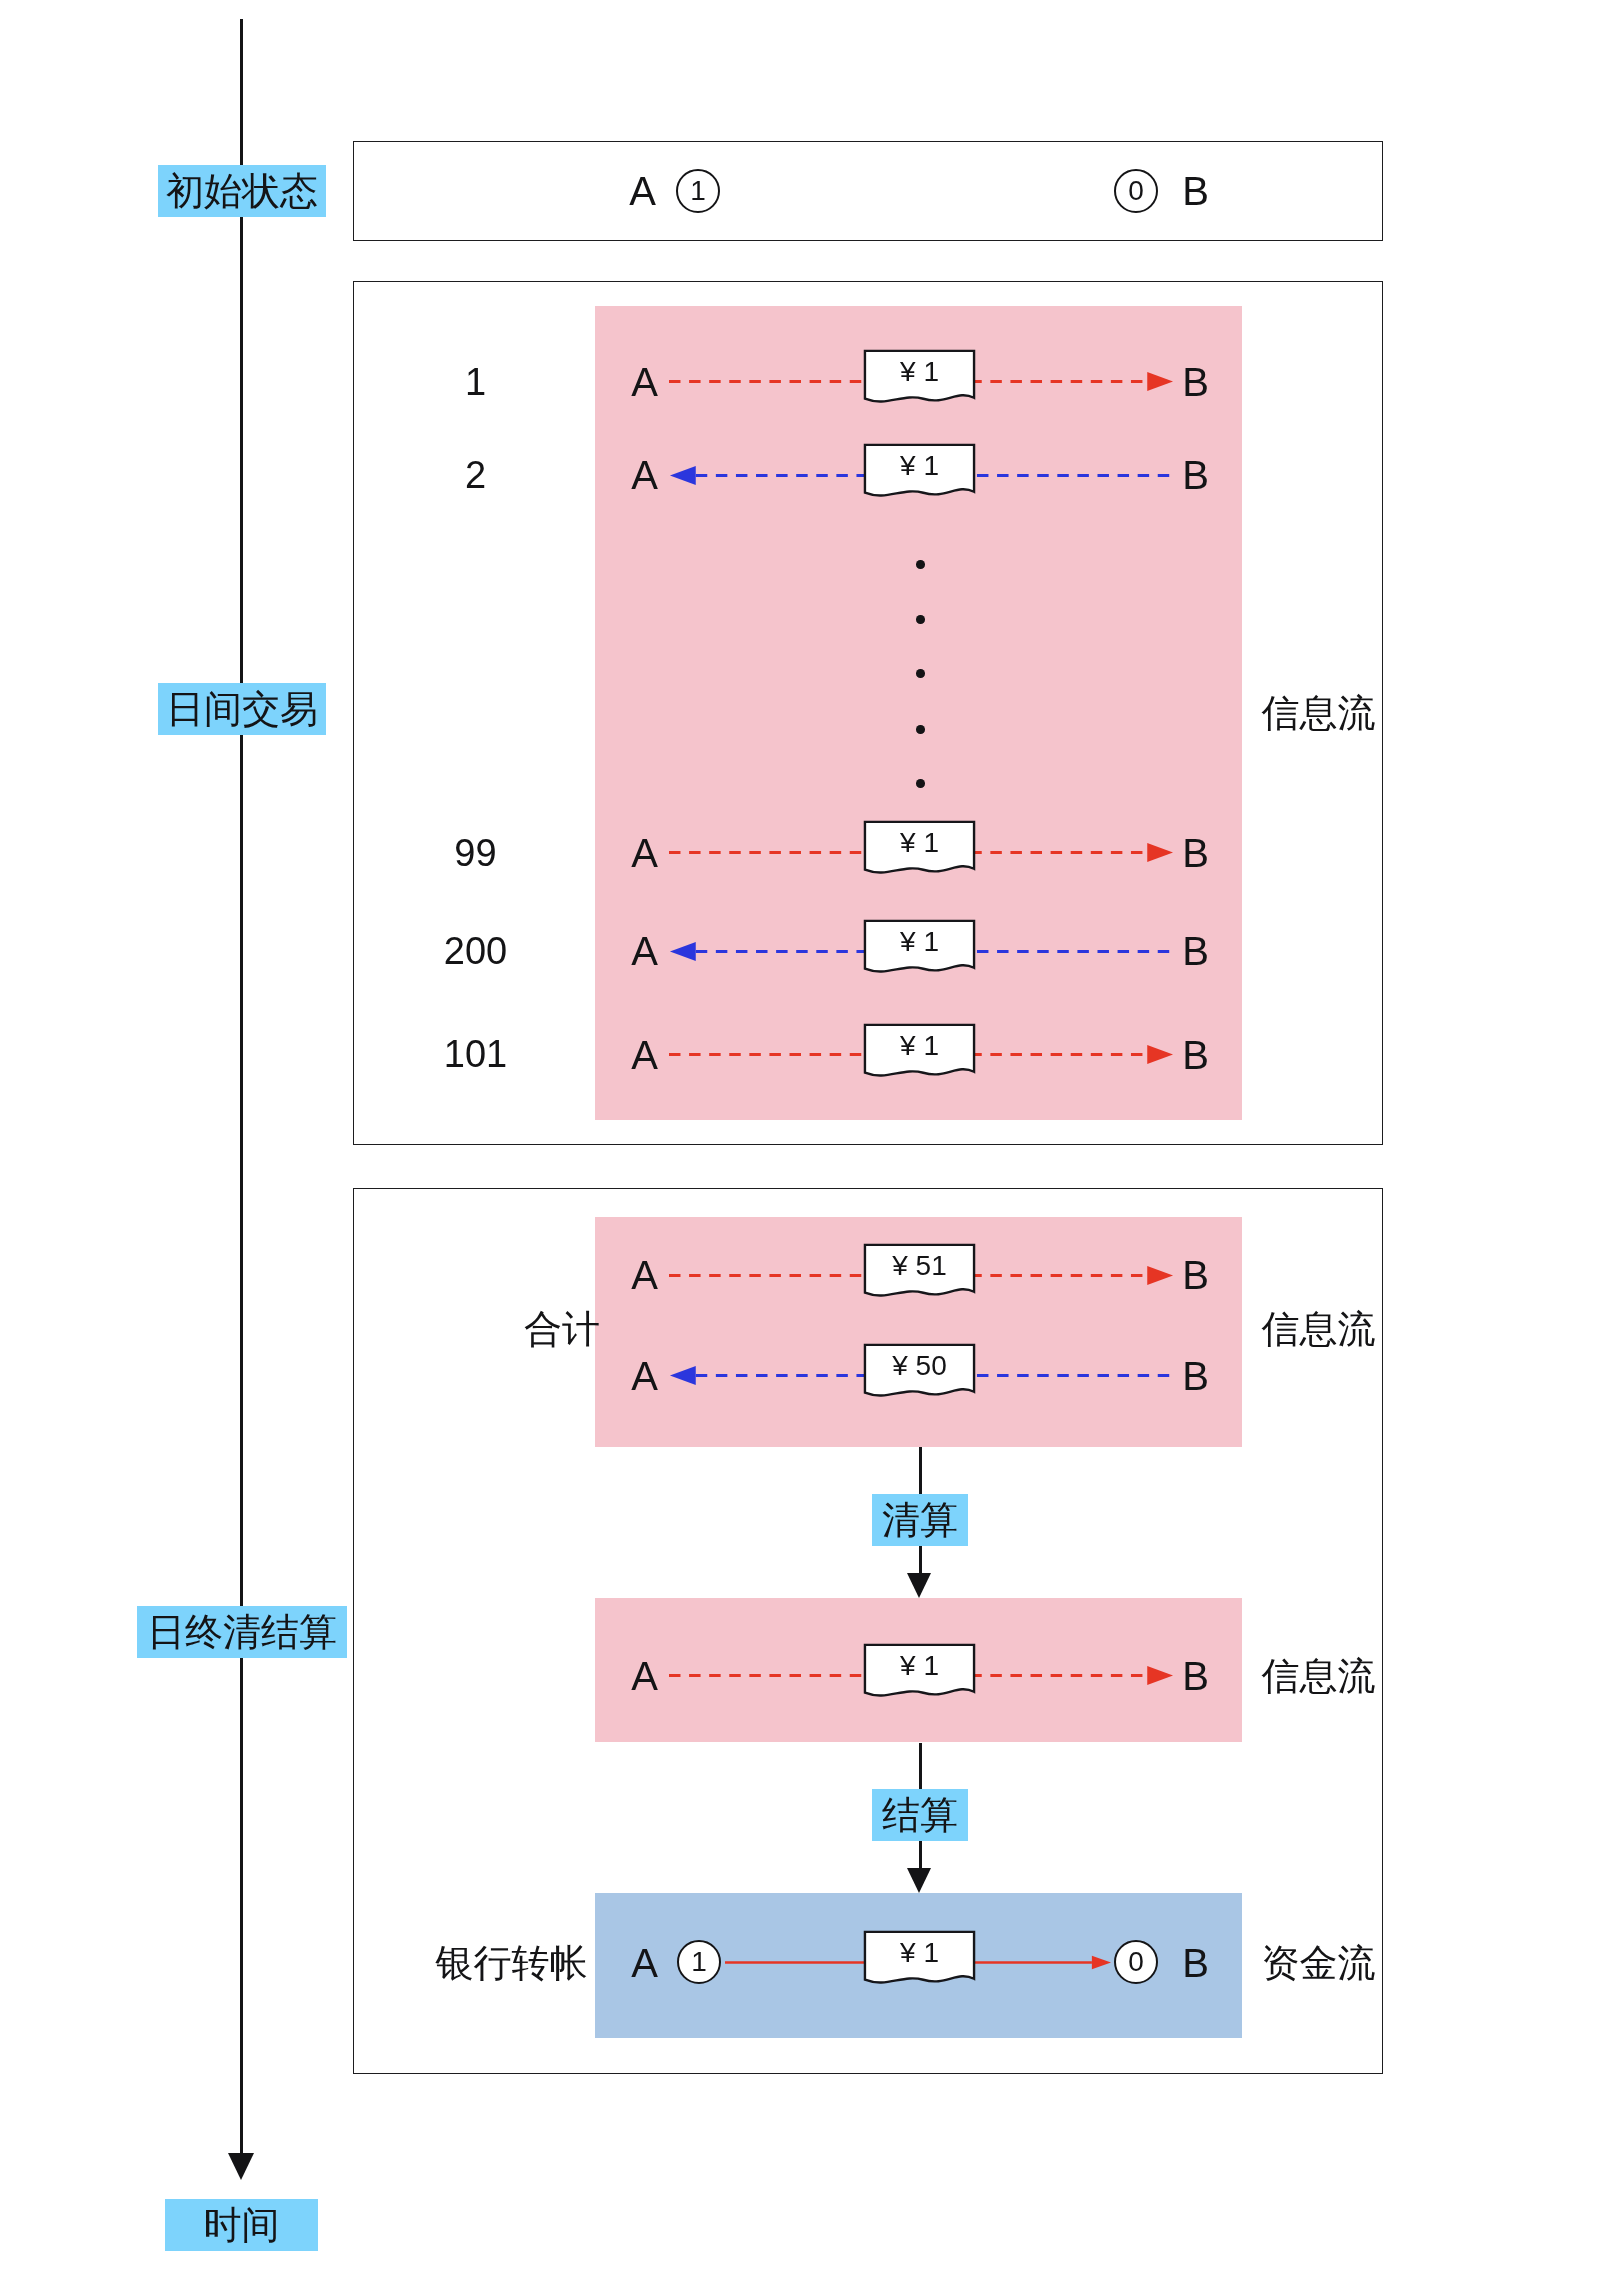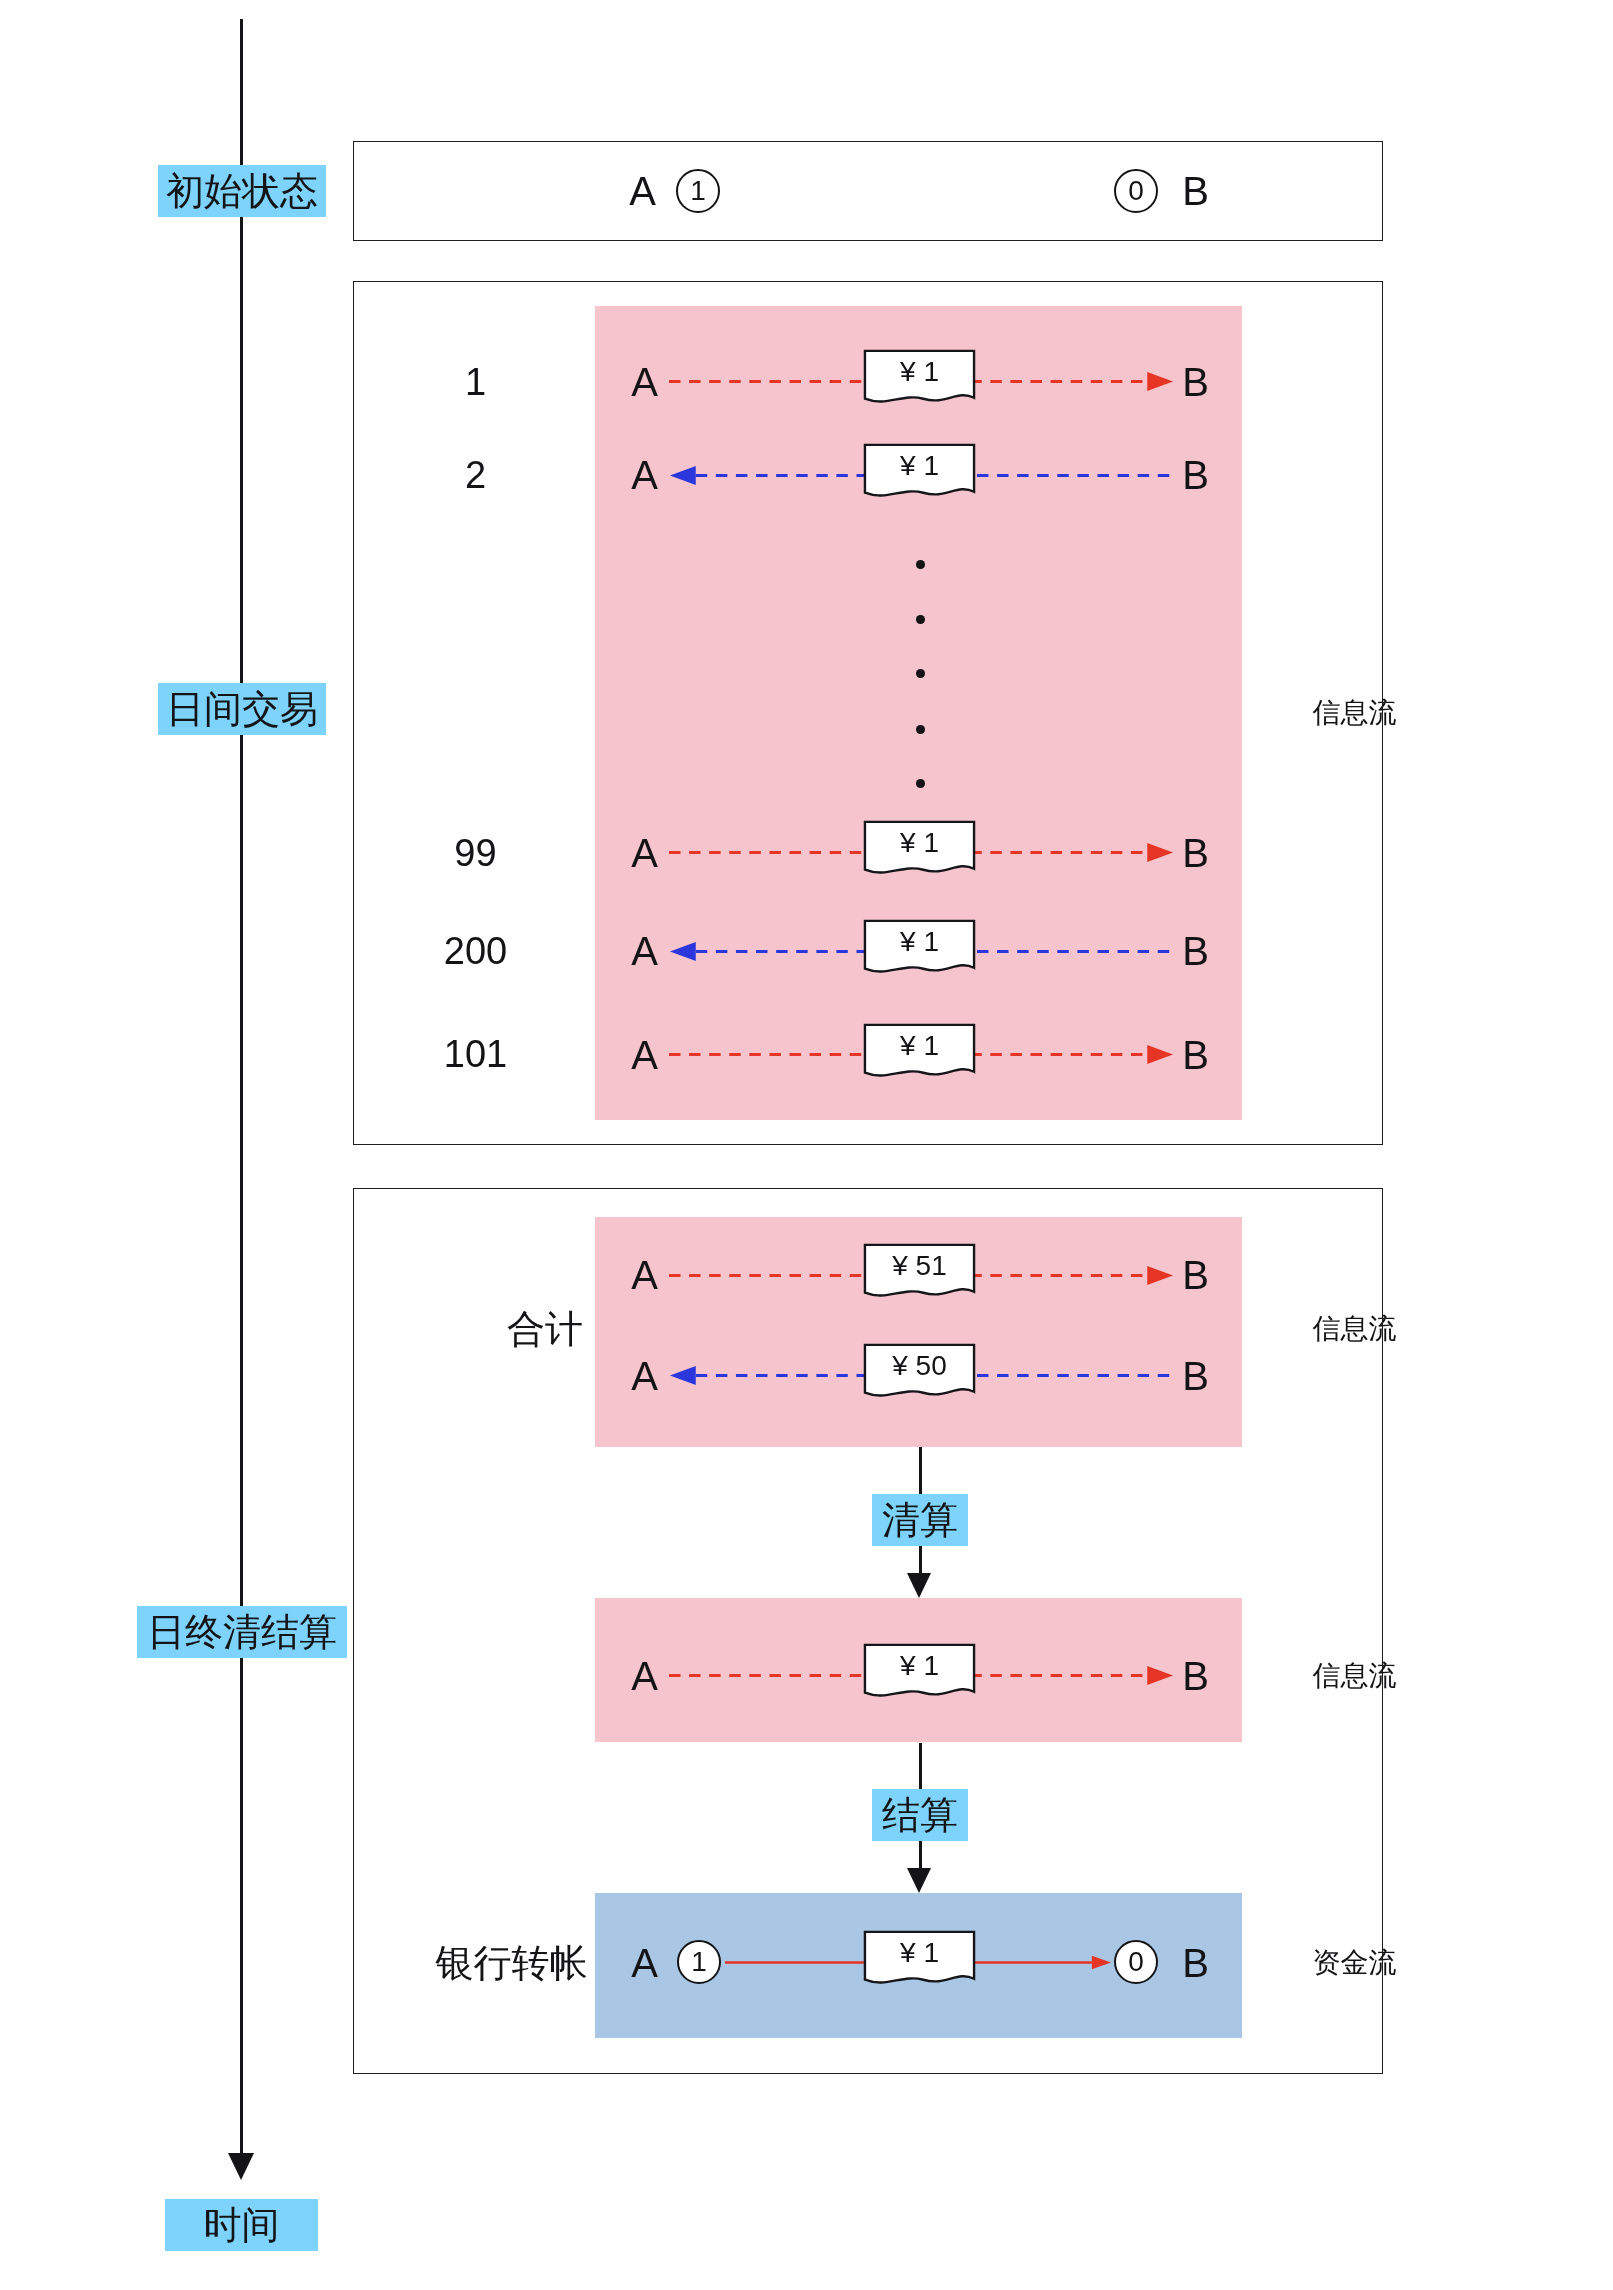"信息流" .side-label { font-size: 28px -> 38px; margin-left: 36px -> none }
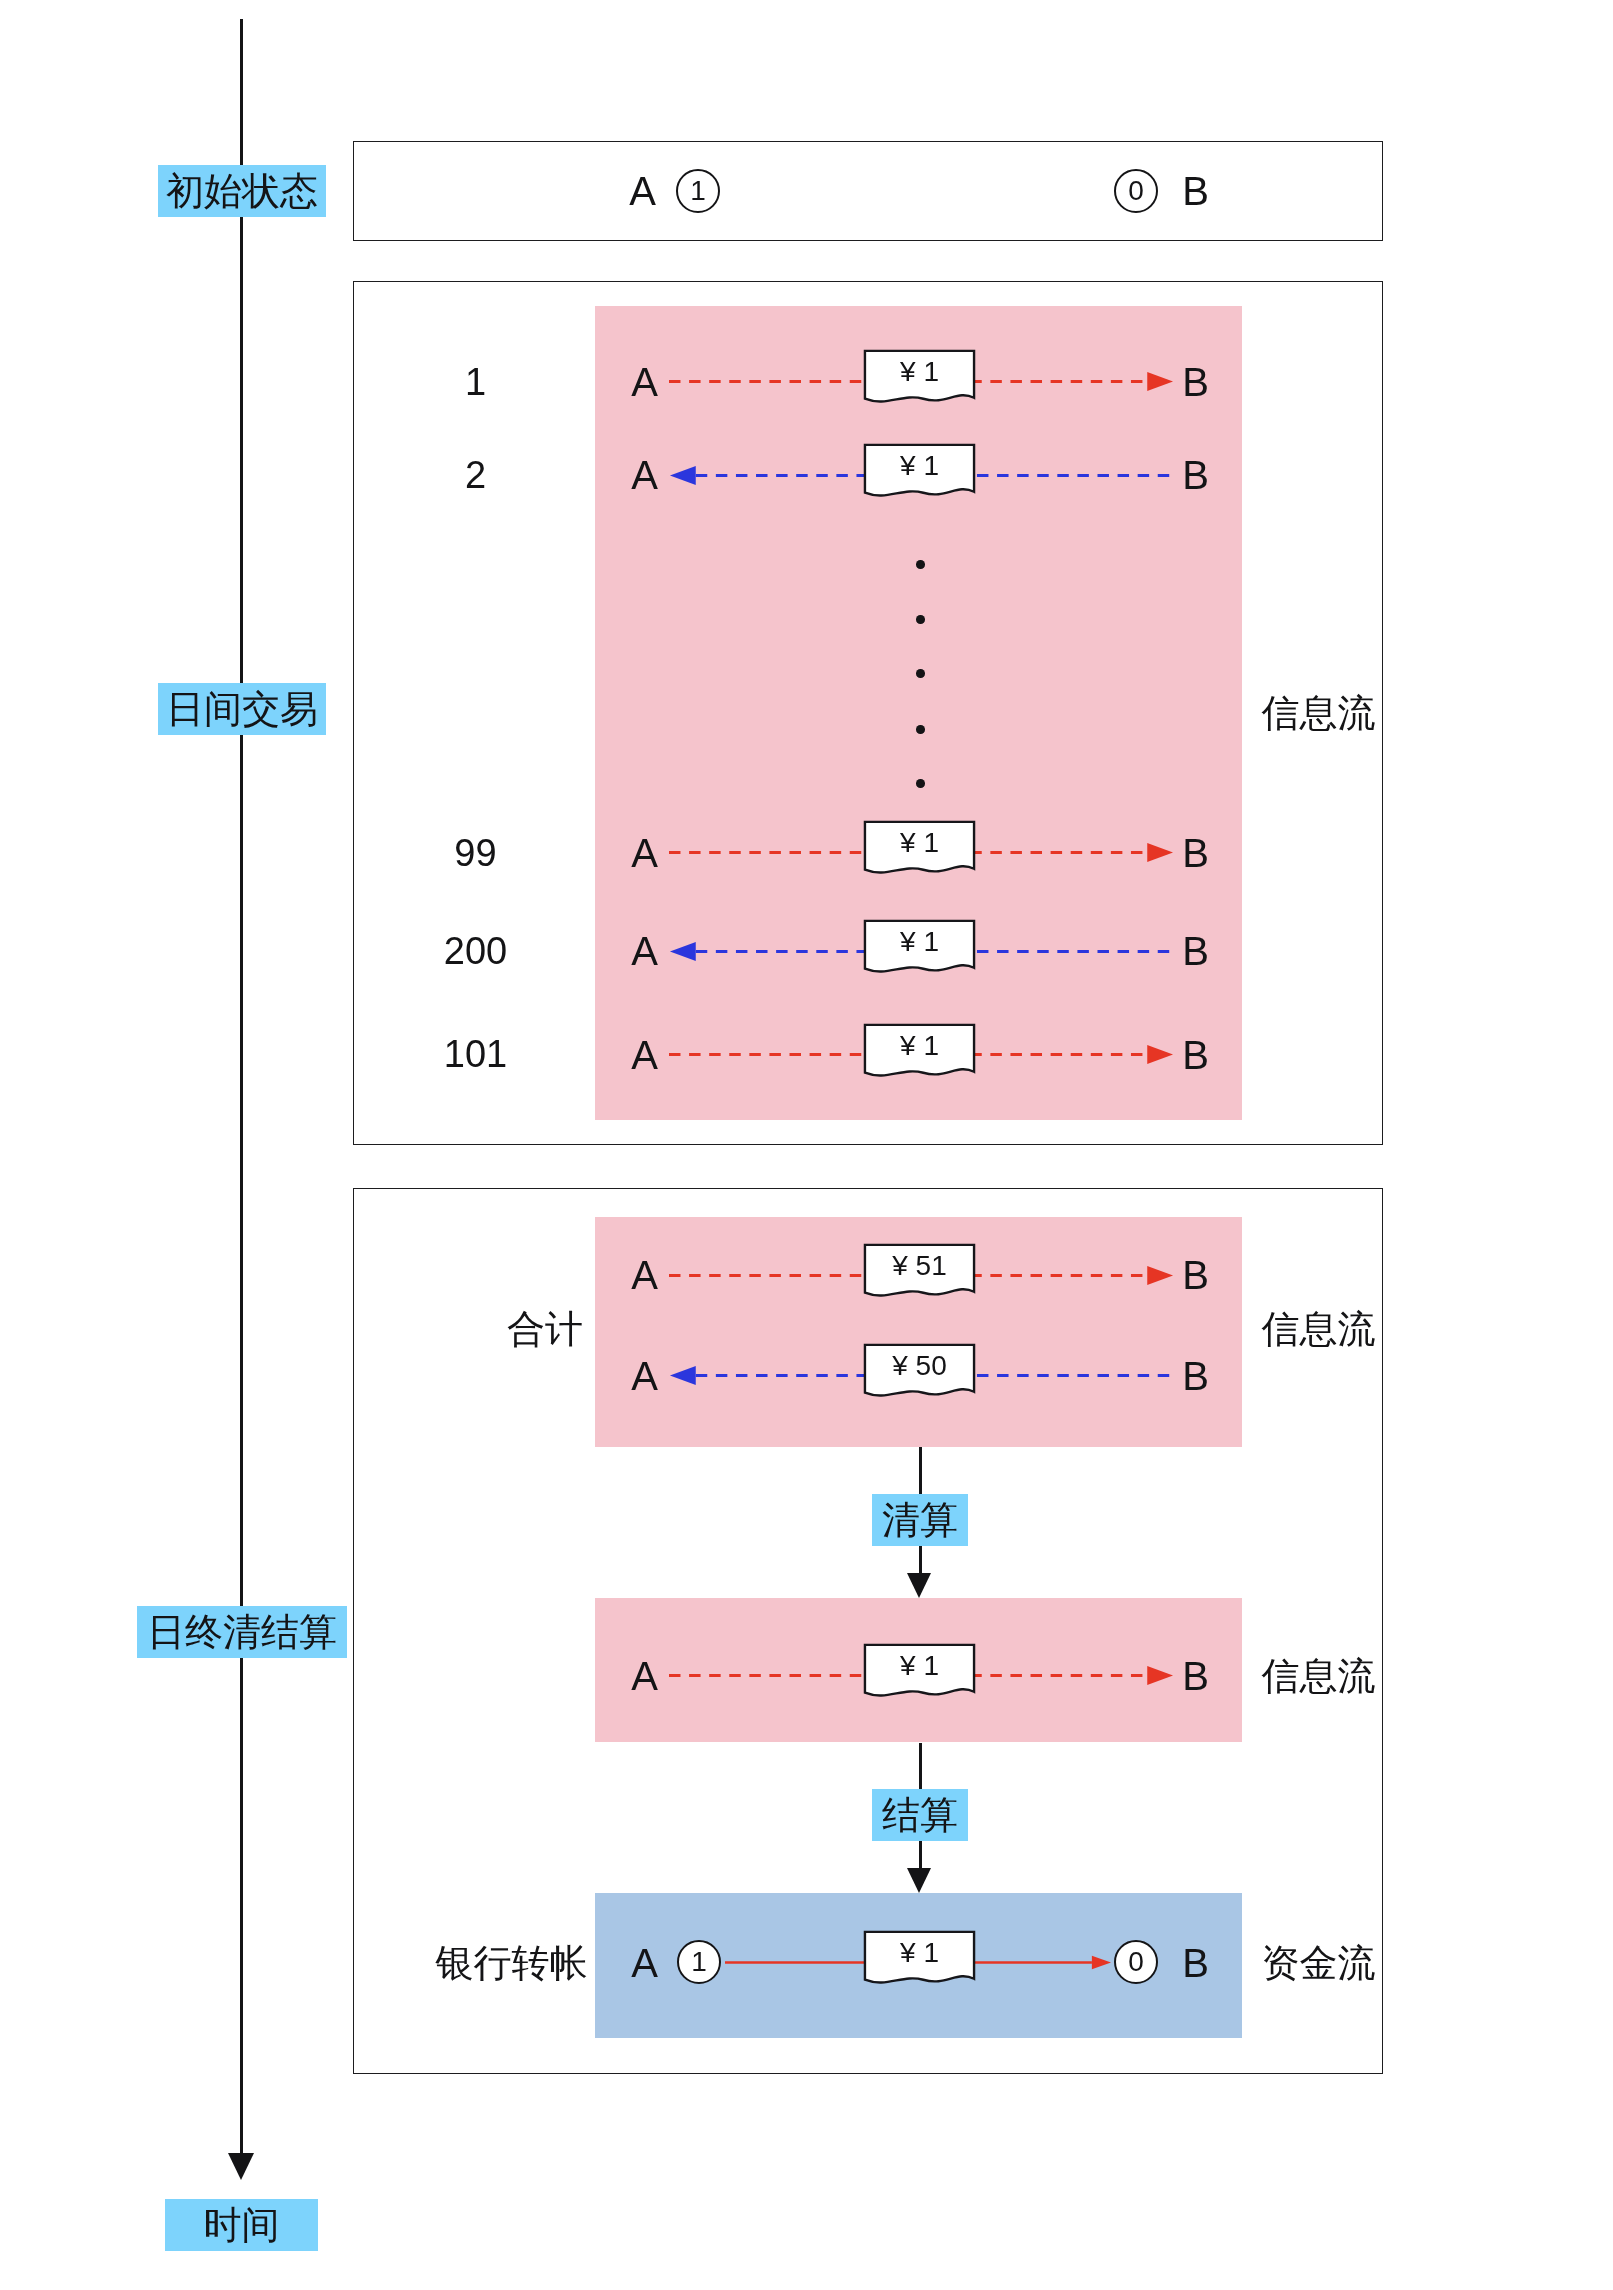"合计" div.txt { left: 499px -> 516px }
